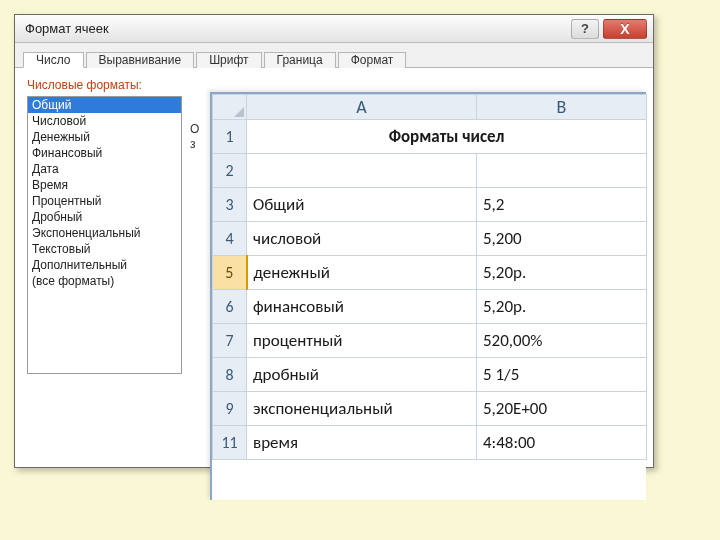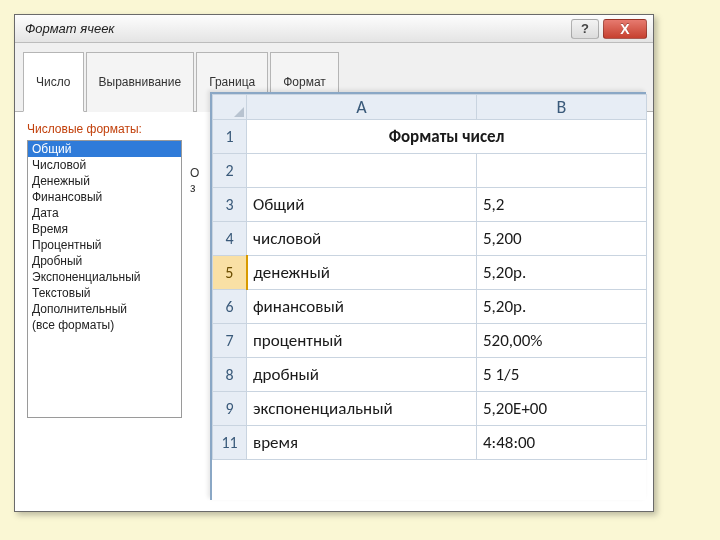"Формат ячеек" .titlebar .title { font-style: italic -> none }
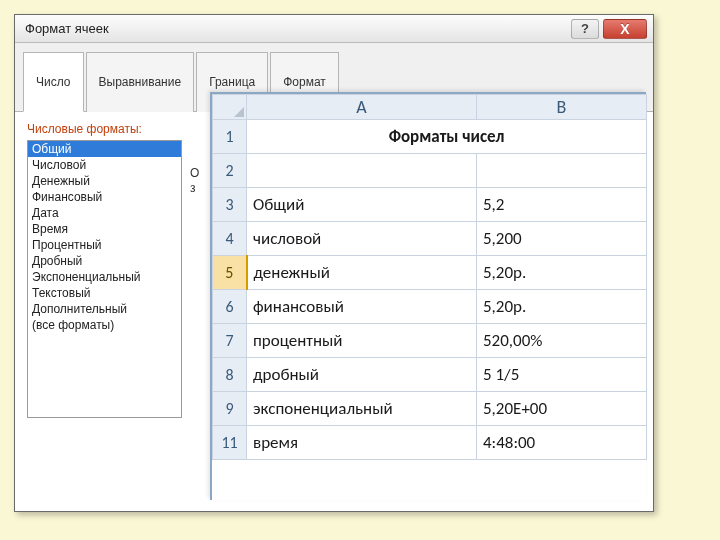"Число" .tab { padding: 22px 12px -> 0 12px }
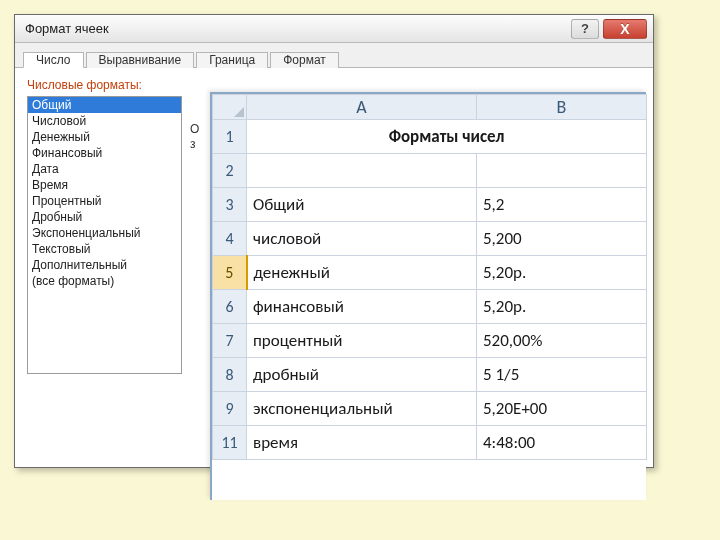"Шрифт" div.tab { html: none -> <div>Шрифт</div> }
